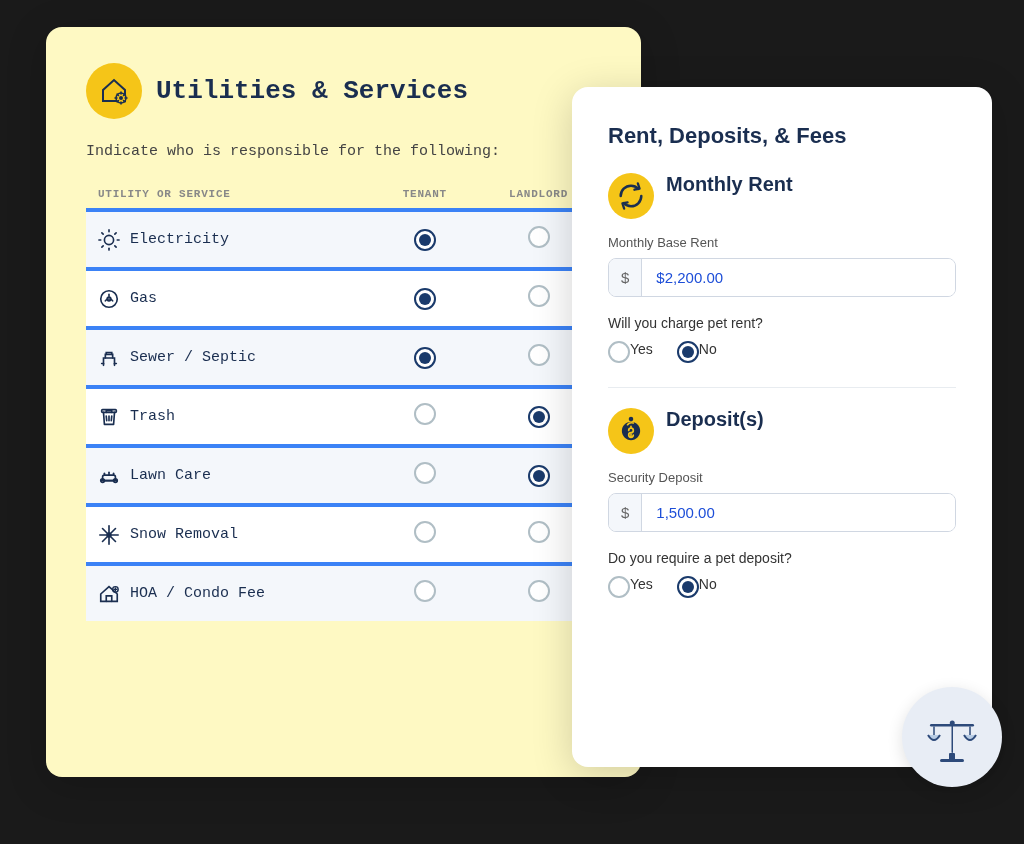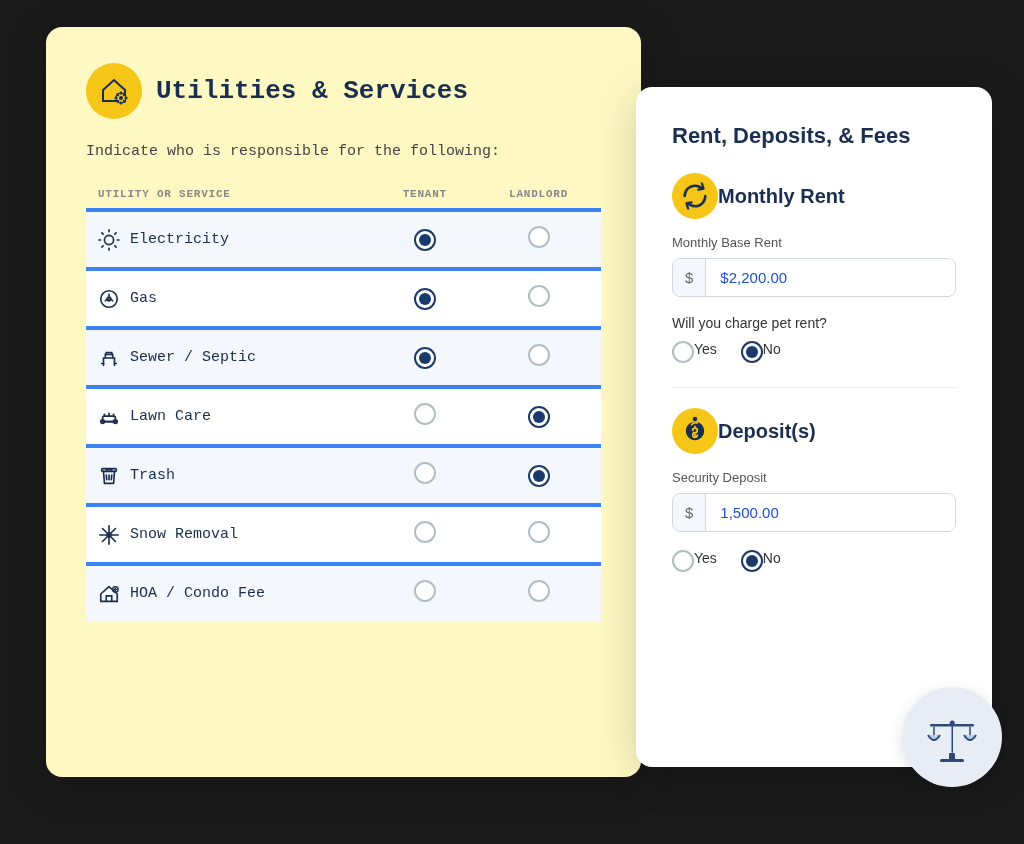"Rent, Deposits, & Fees" .right-card { width: 356px -> 420px }
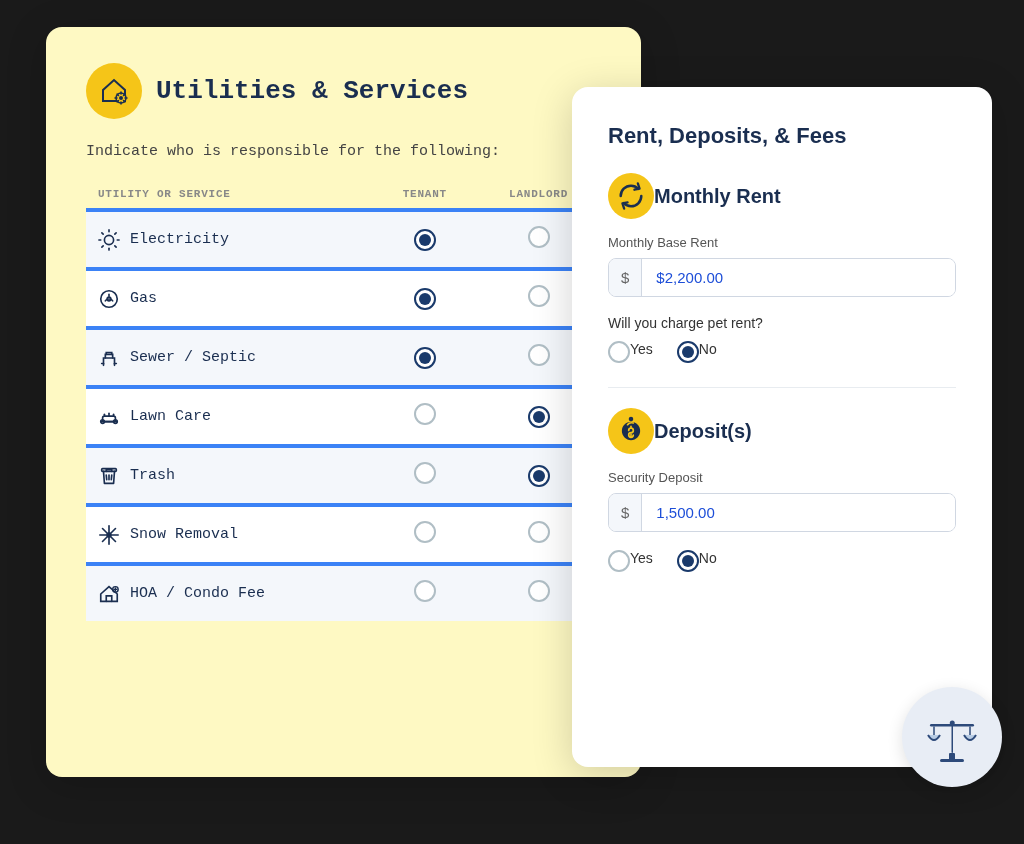"Monthly Rent" .section-header { align-items: center -> none; gap: none -> 12px }
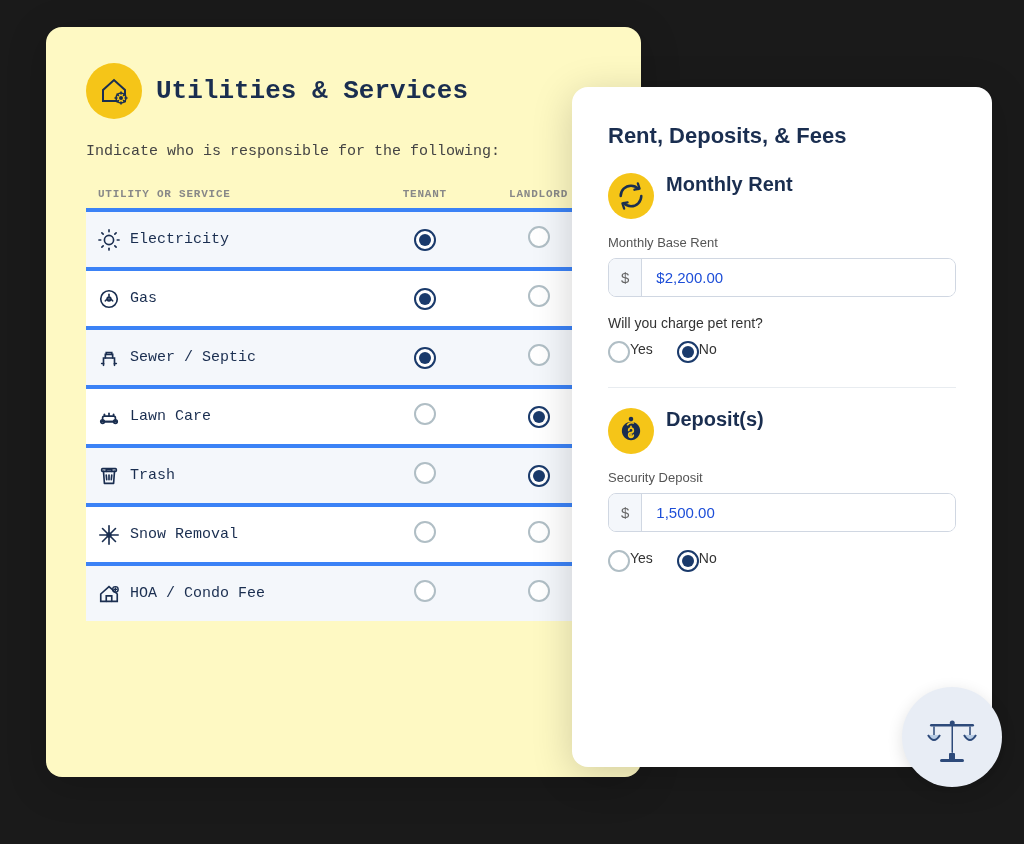"Lawn Care" tr { order: before "Trash" -> after "Trash" }
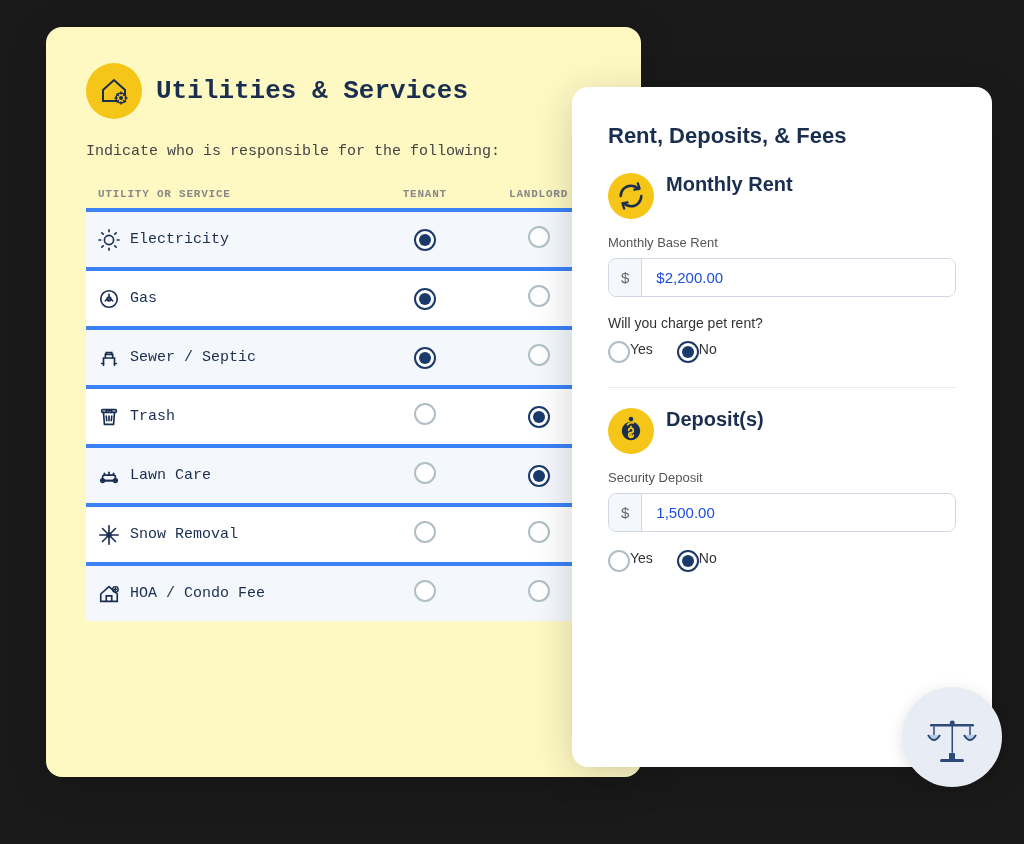"Do you require a pet" p.question-label { html: none -> <p>Do you require a pet deposit?</p> }
